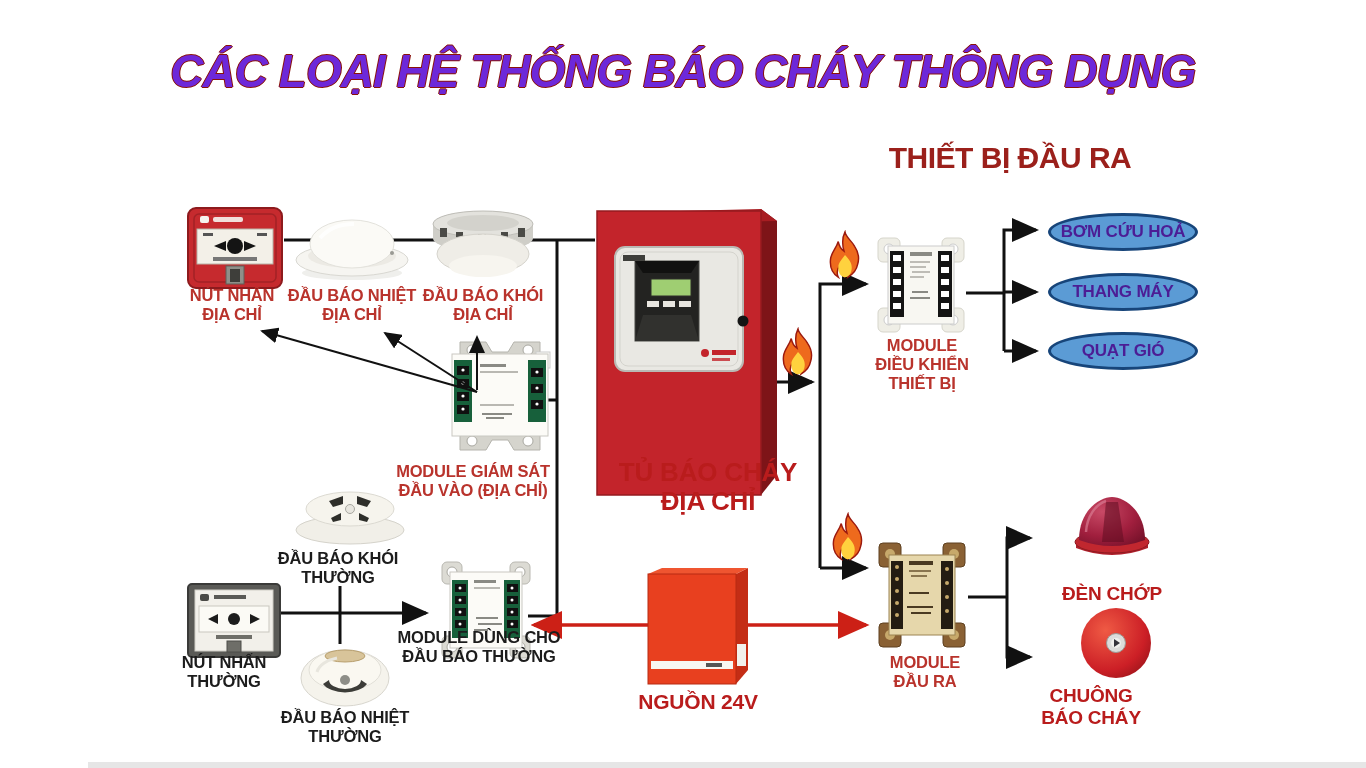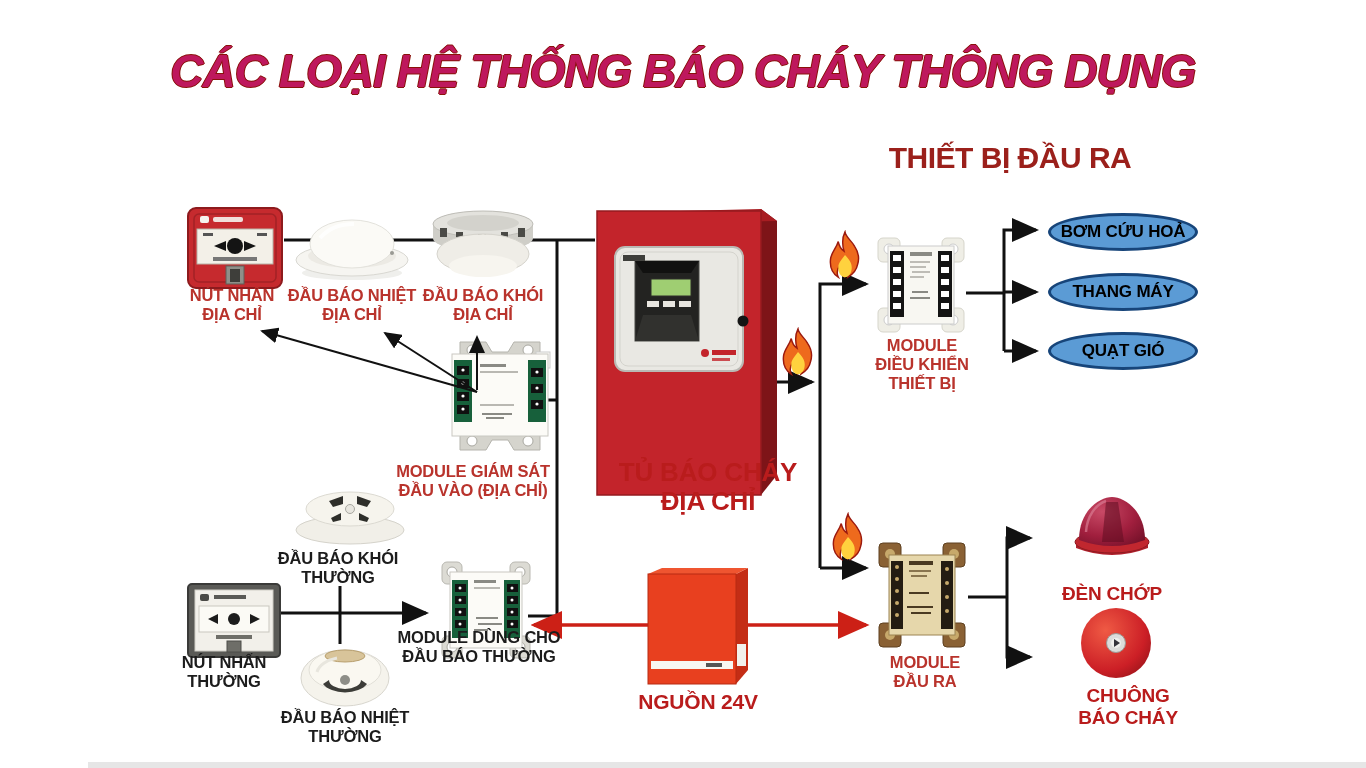"CÁC LOẠI HỆ THỐNG BÁO" .title { color: #be185d -> #6d28d9 }
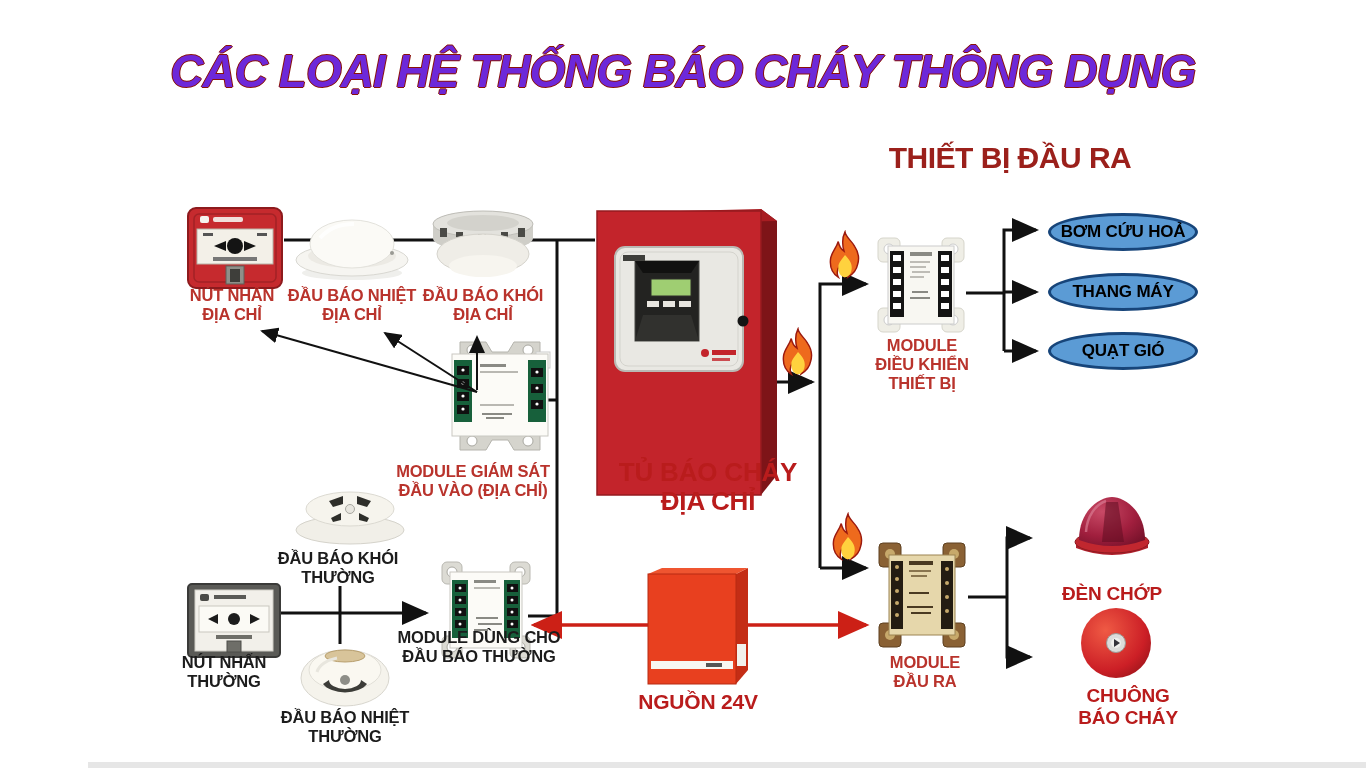"BƠM CỨU HOẢ" .tag { color: #000000 -> #4c1d95 }
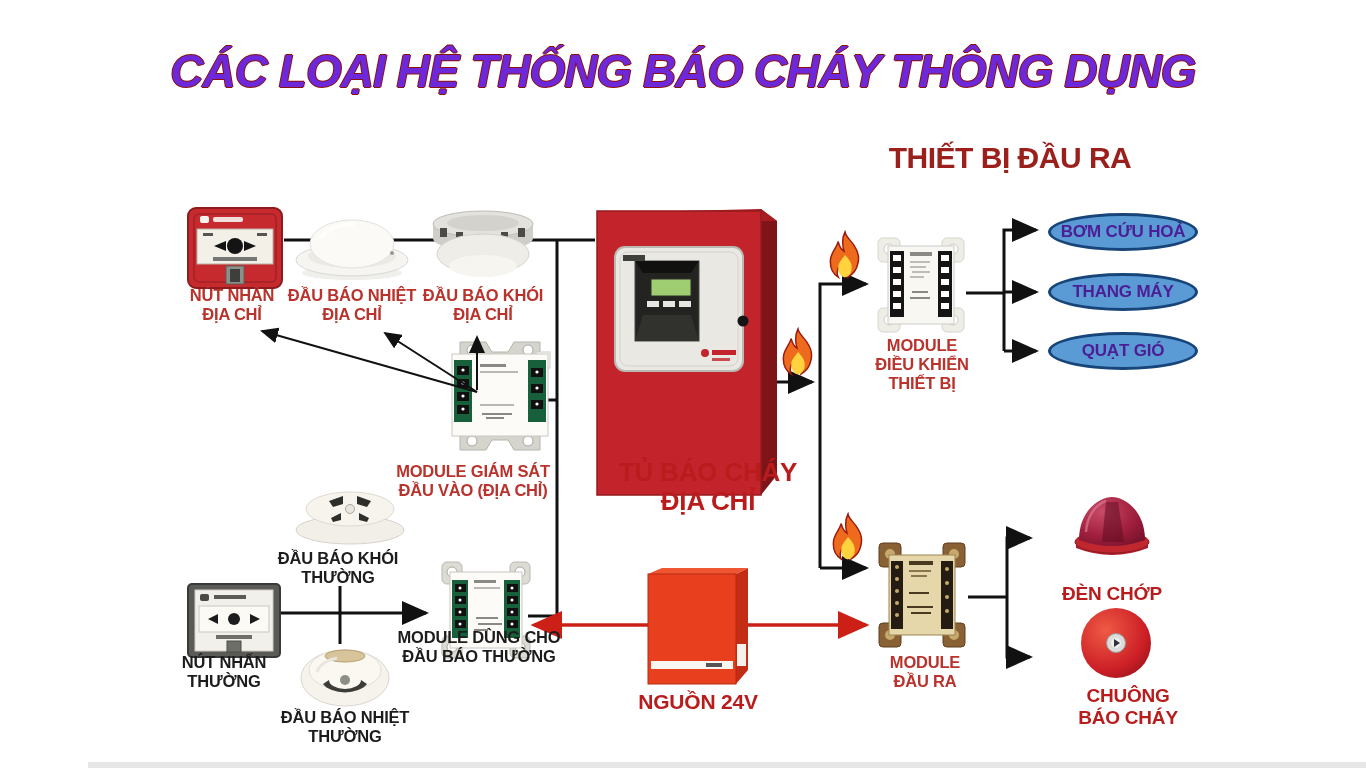"CHUÔNG" div.lbl { left: 1128px -> 1091px }
